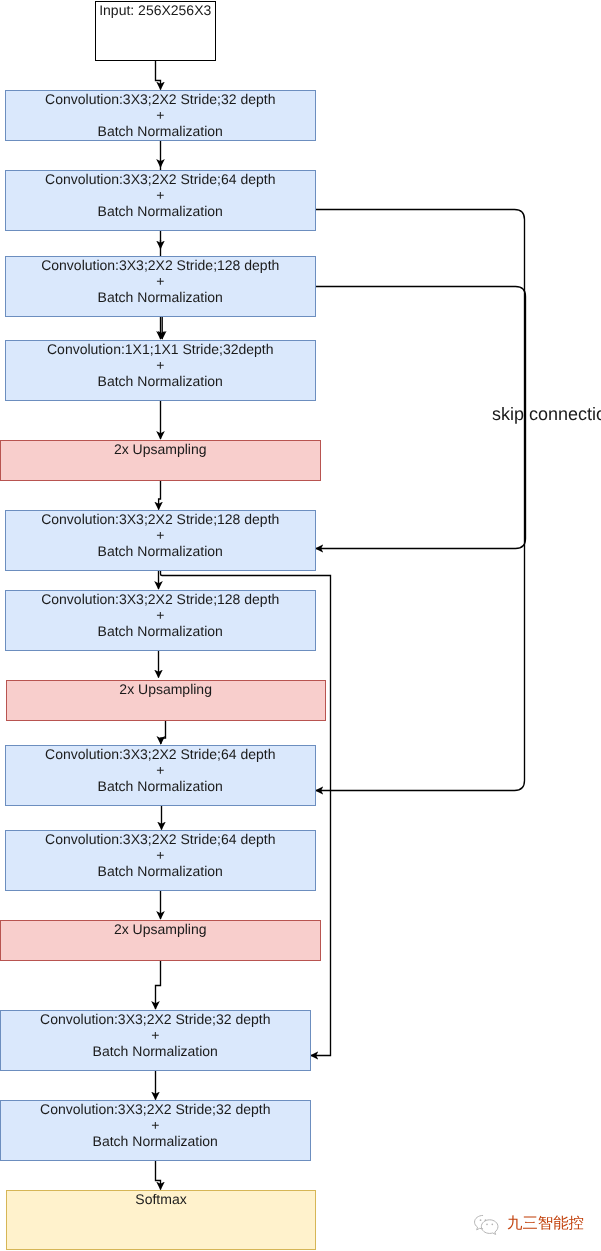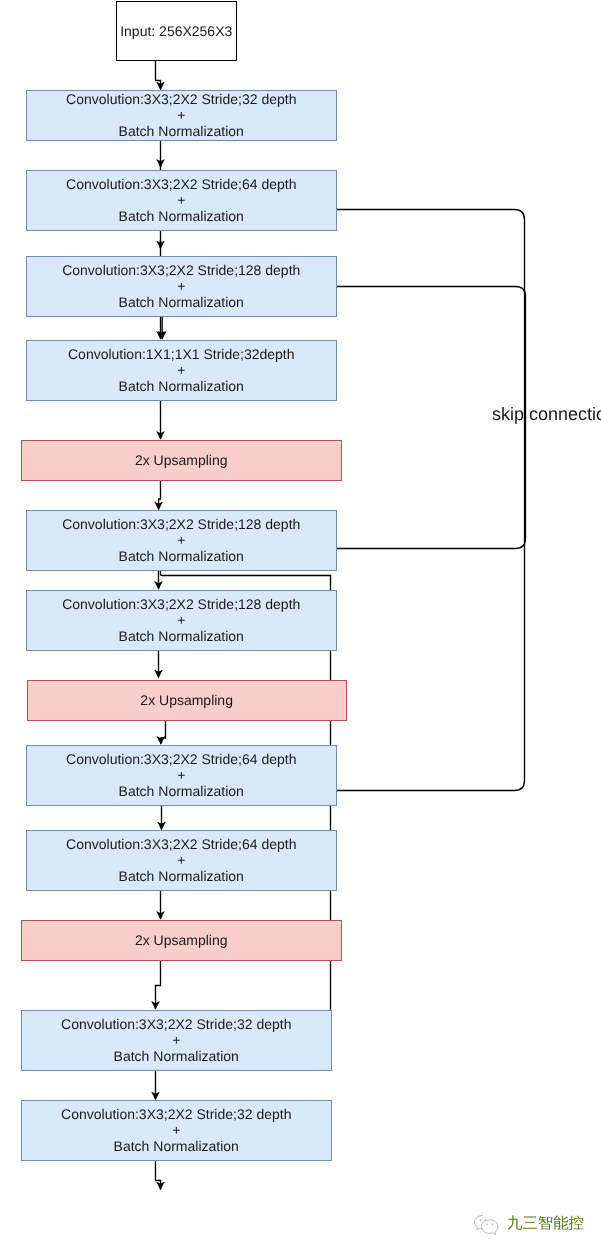"Input: 256X256X3" .node { justify-content: center -> flex-start; margin-left: 21px -> none }
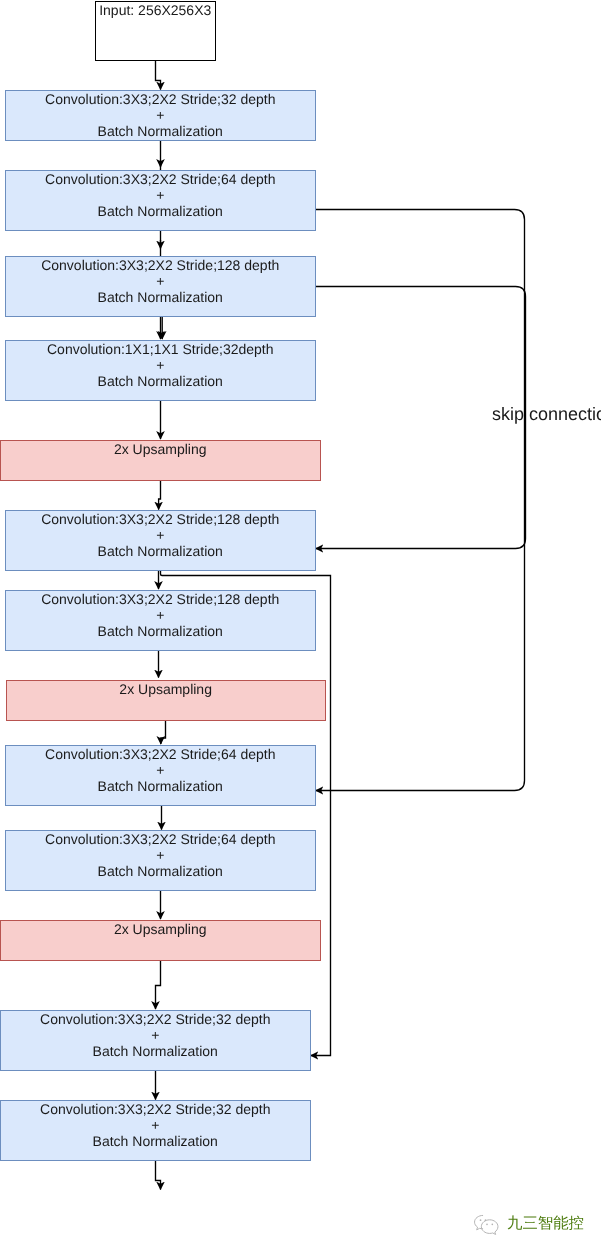"Softmax" div.node { html: none -> <div> <span>Softmax</span> </div> }
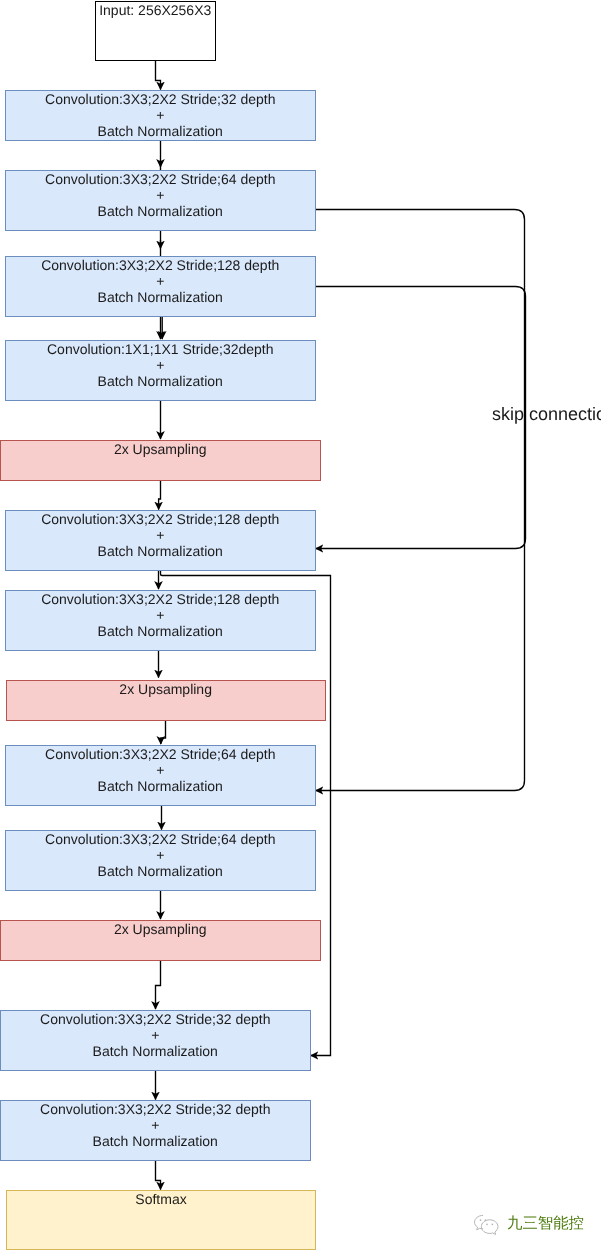"九三智能控" .wmark .wtext { color: #4d7c0f -> #c2410c }
